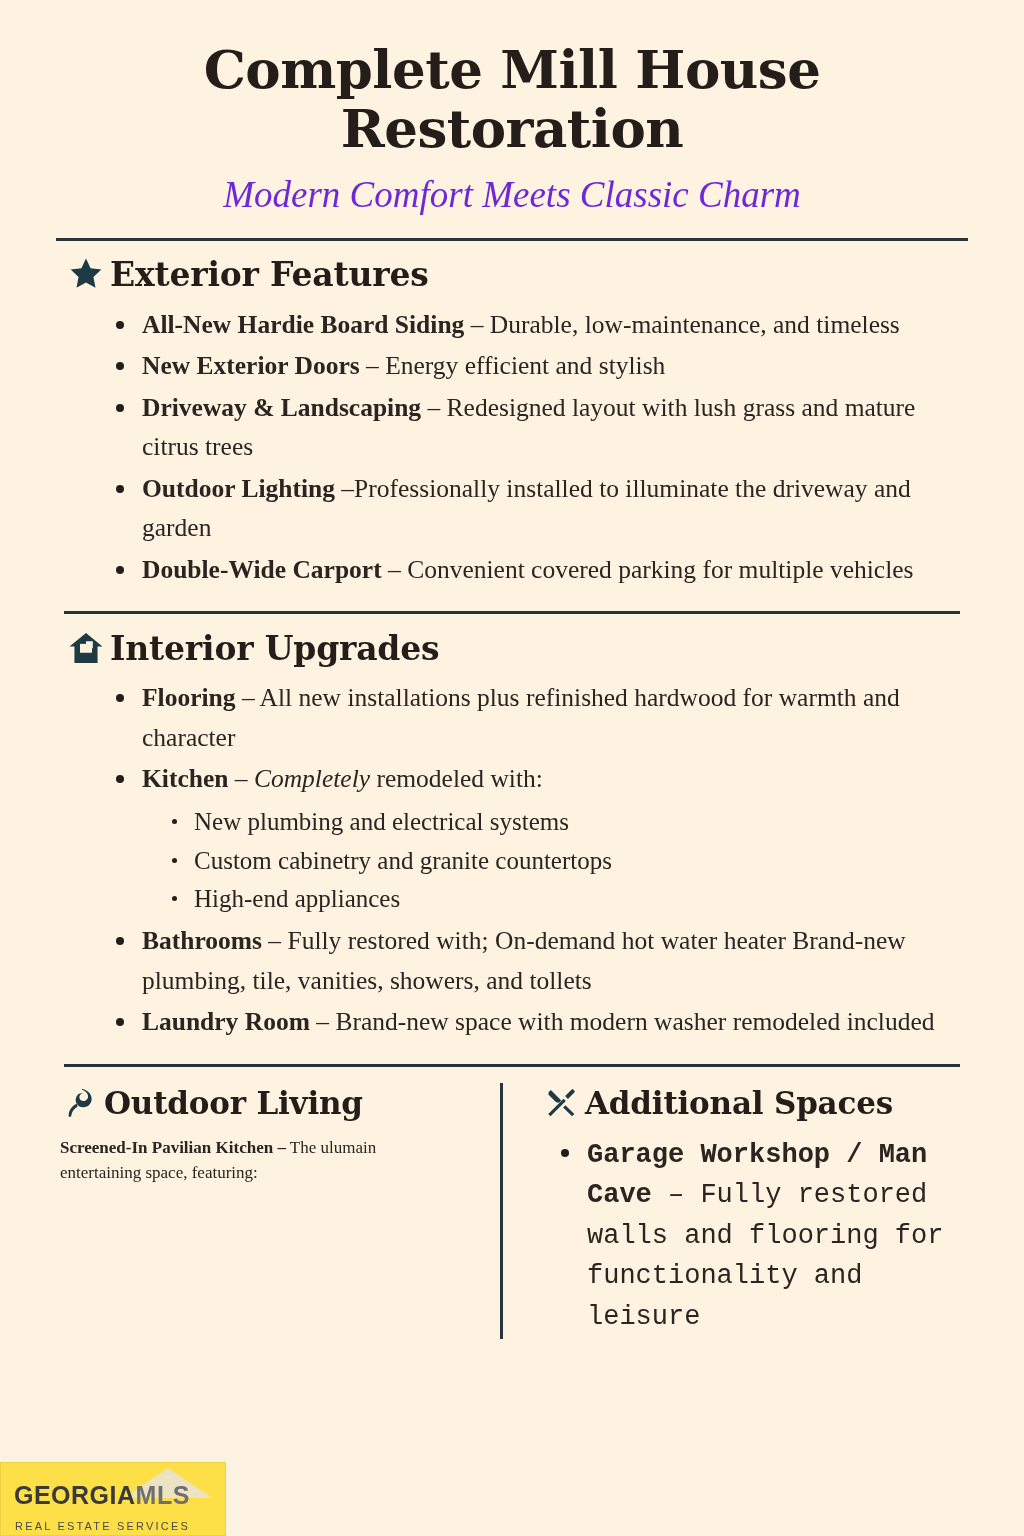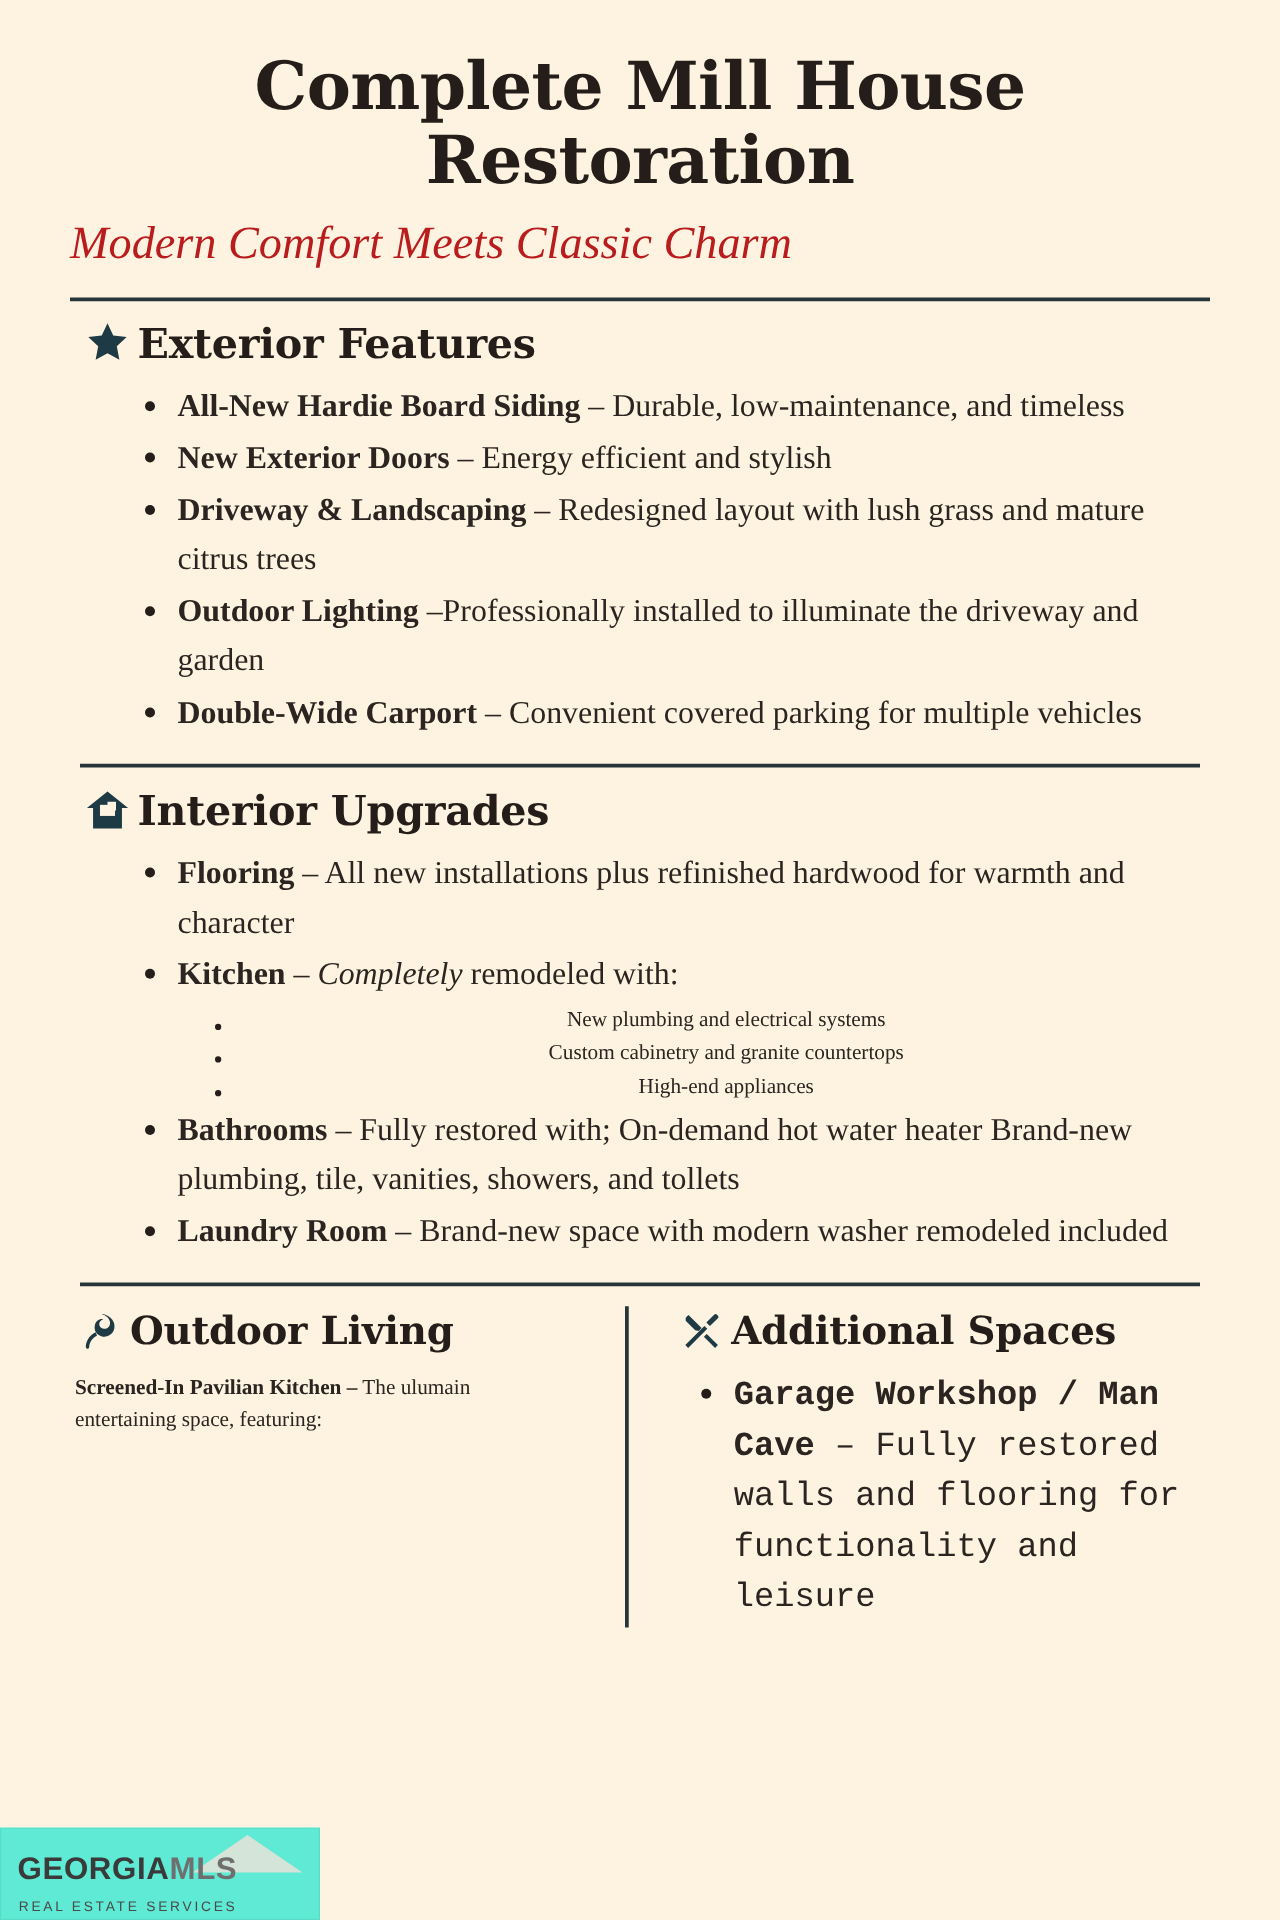"Modern Comfort Meets Classic Charm" .subtitle { color: #b91c1c -> #6d28d9; text-align: left -> center }
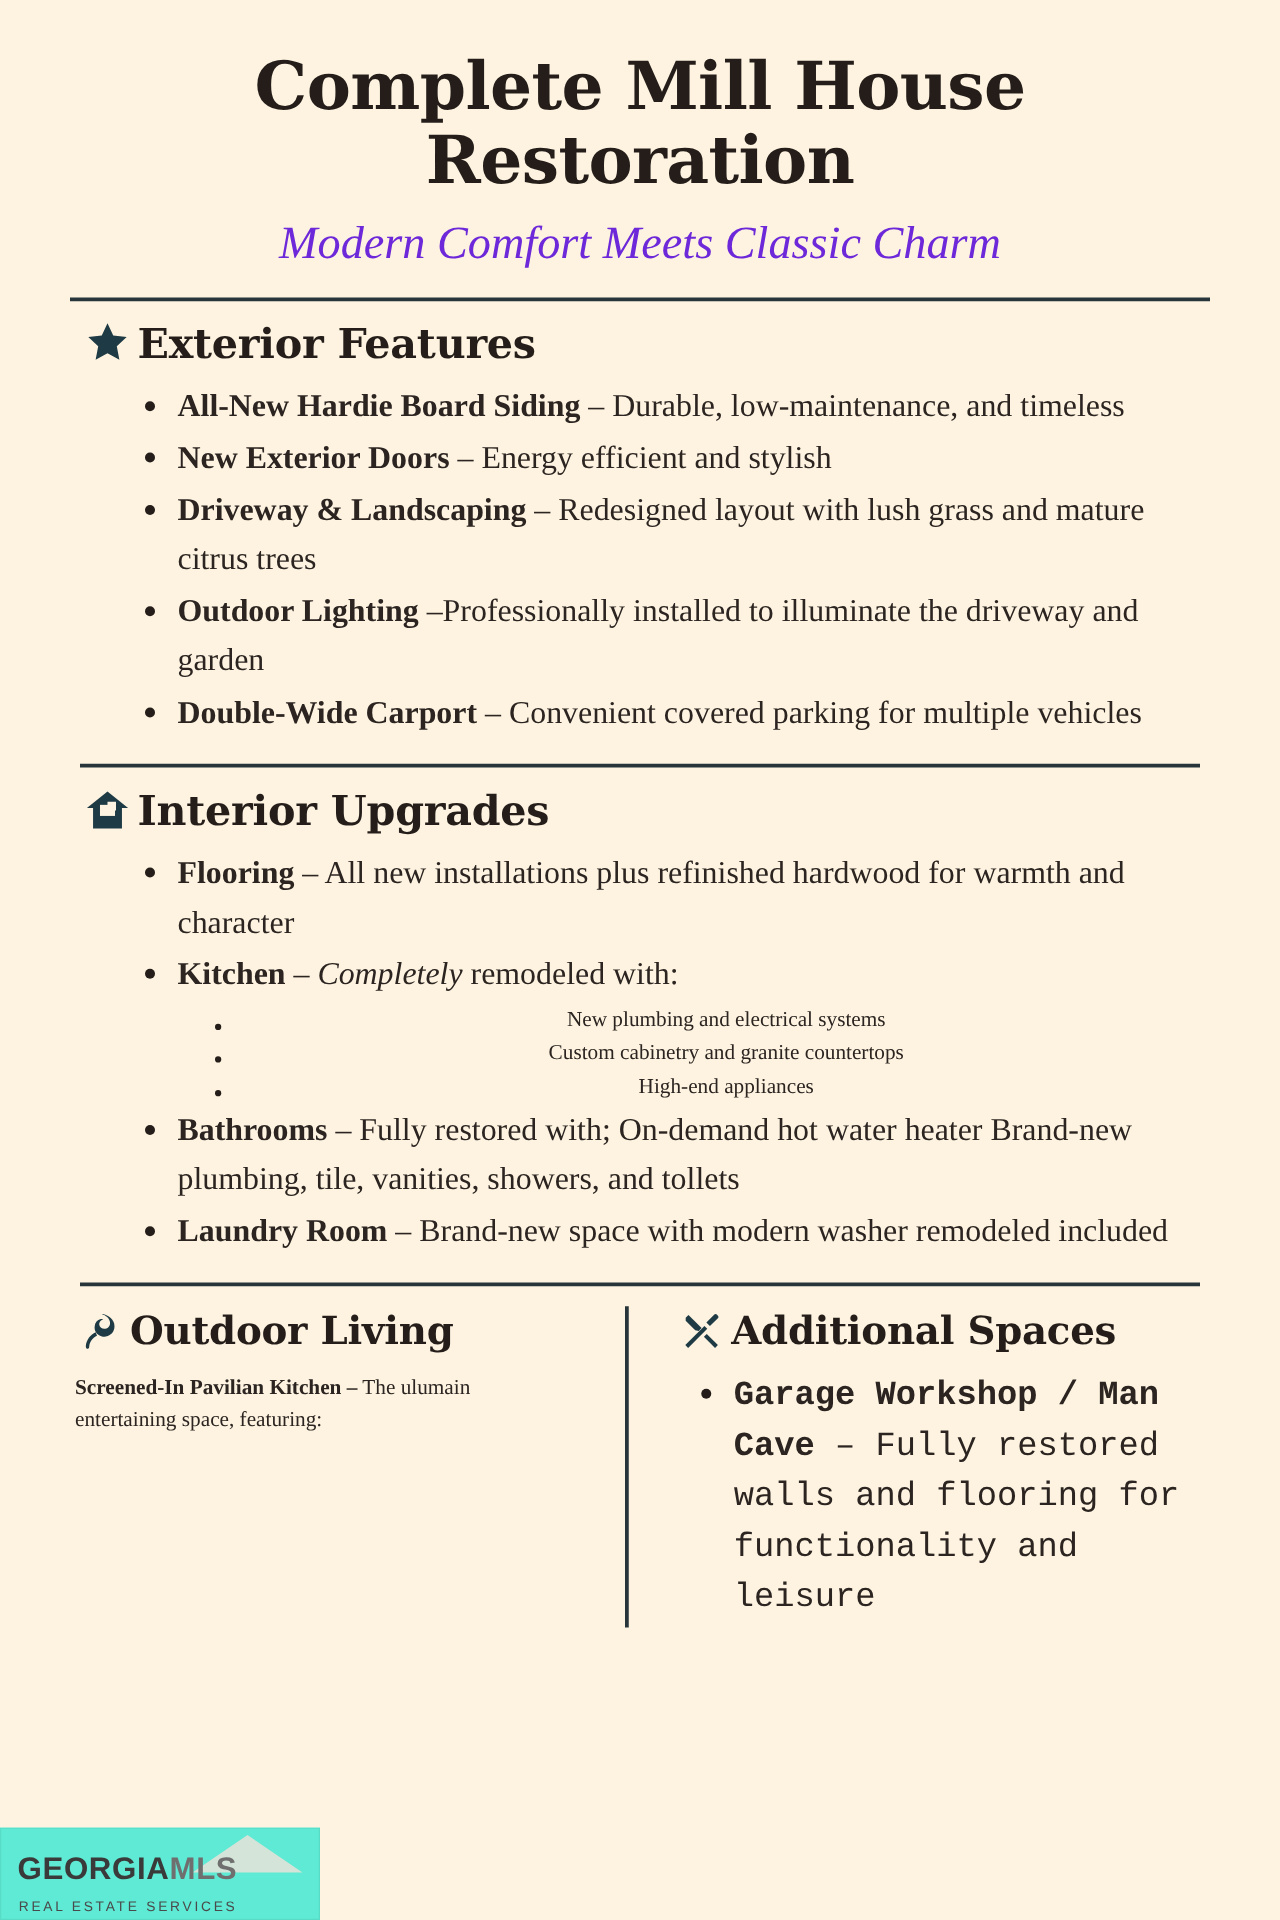"New plumbing and electrical systems" ul.sub > li { font-size: 17px -> 25px; text-align: center -> none }
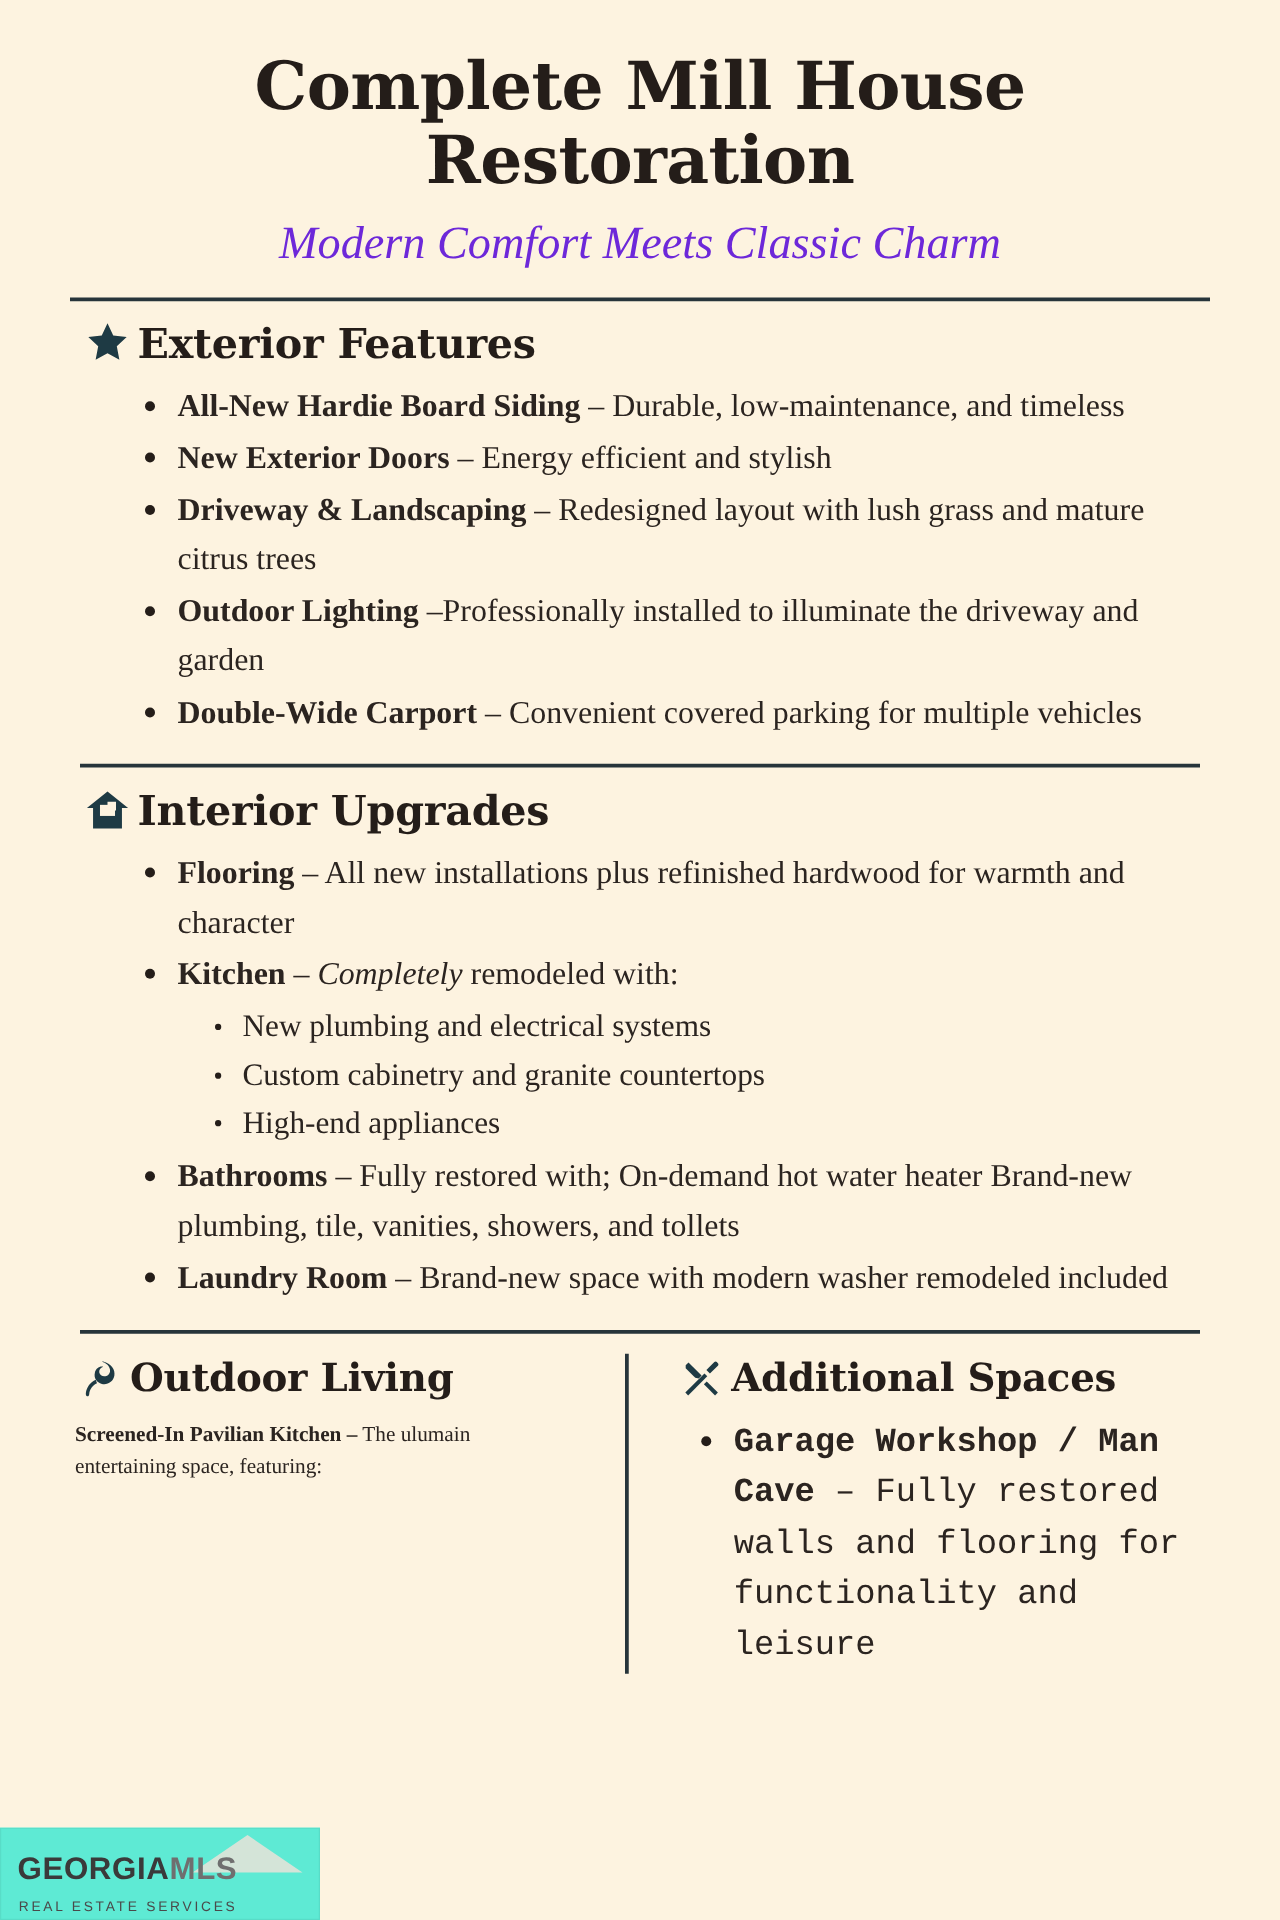"GEORGIAMLS" .logo { background: #5eead4 -> #fde047; width: 256px -> 226px }
